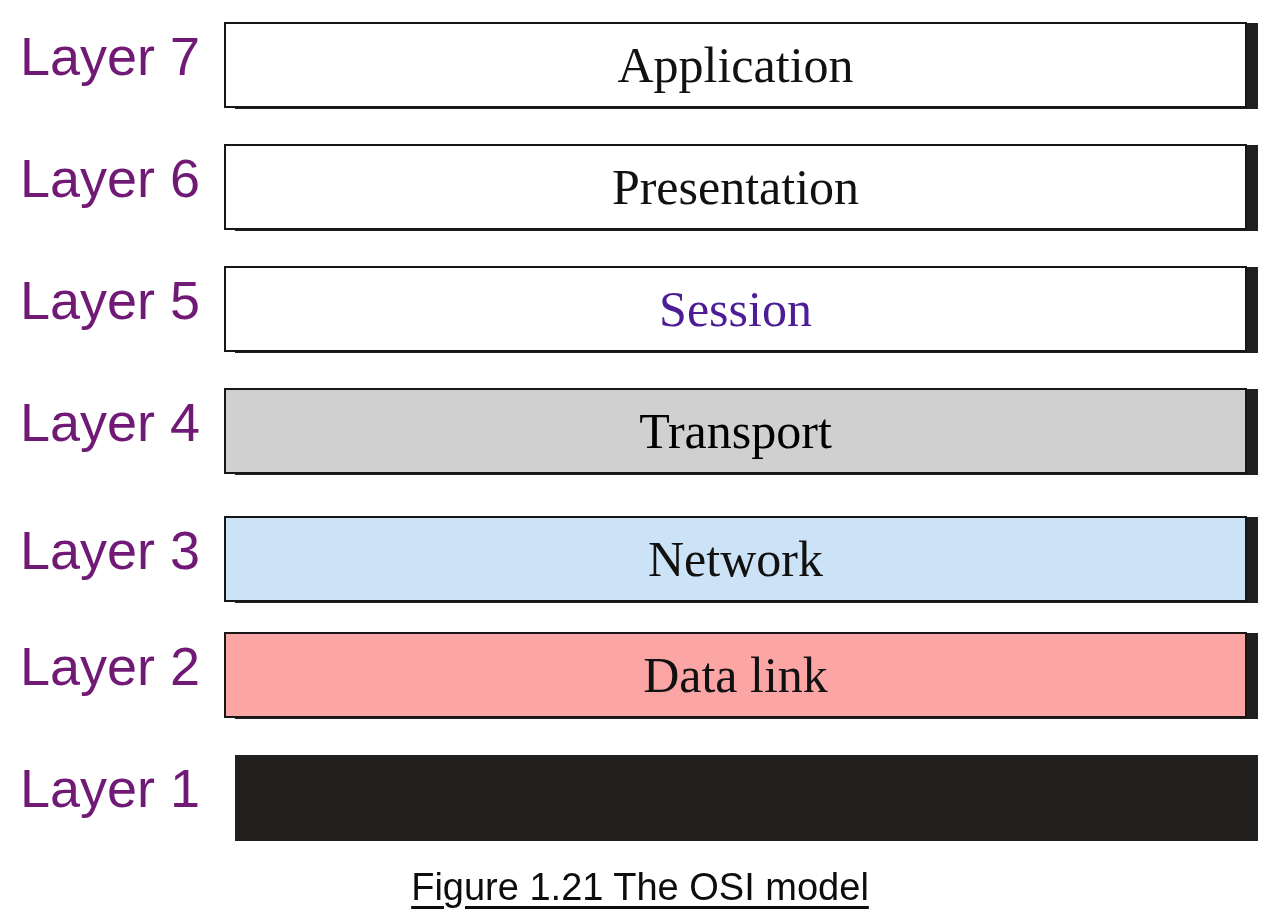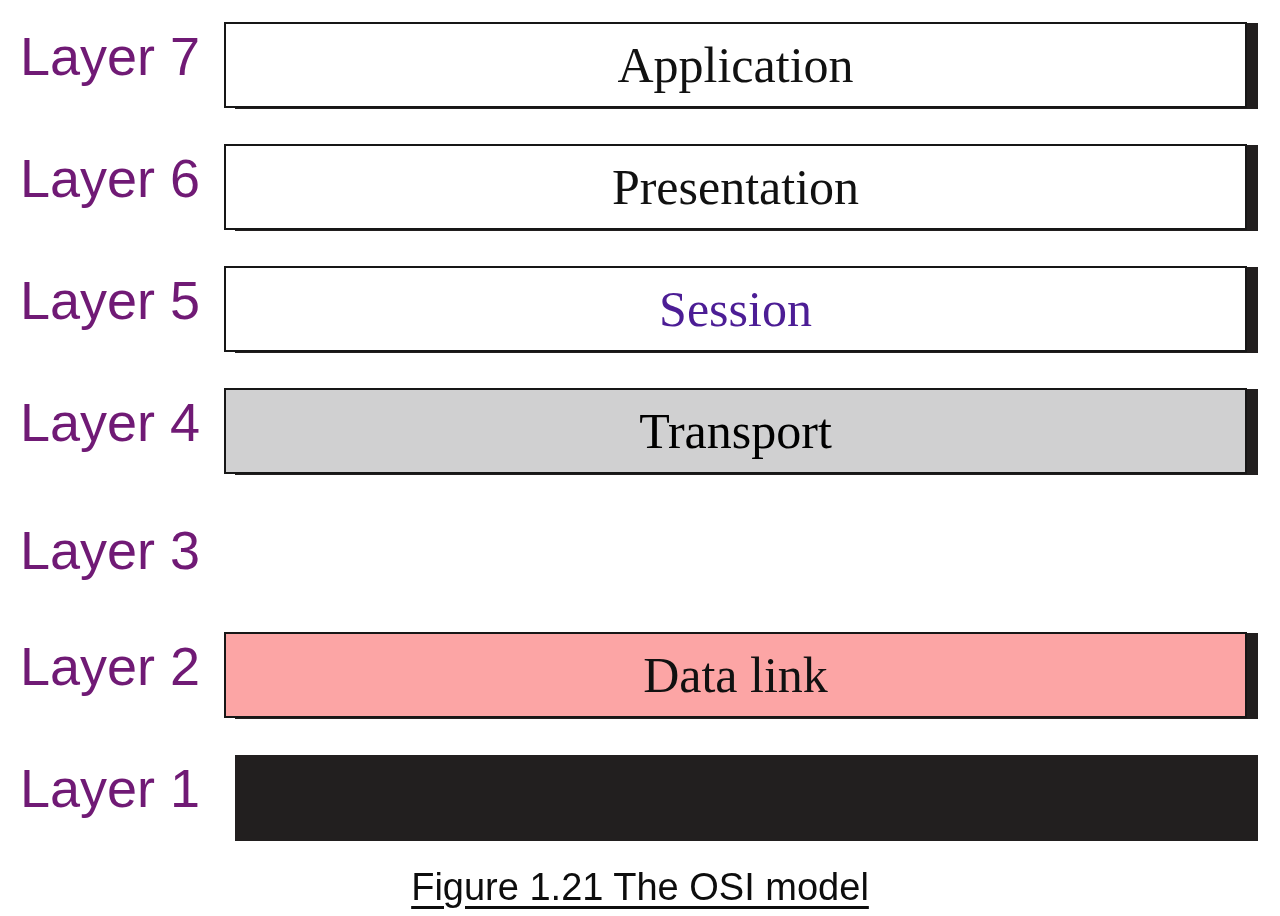"Network" div.layer-box-wrap { html: none -> <div> <div></div> <div> <span>Network</span> </div> </div> }
